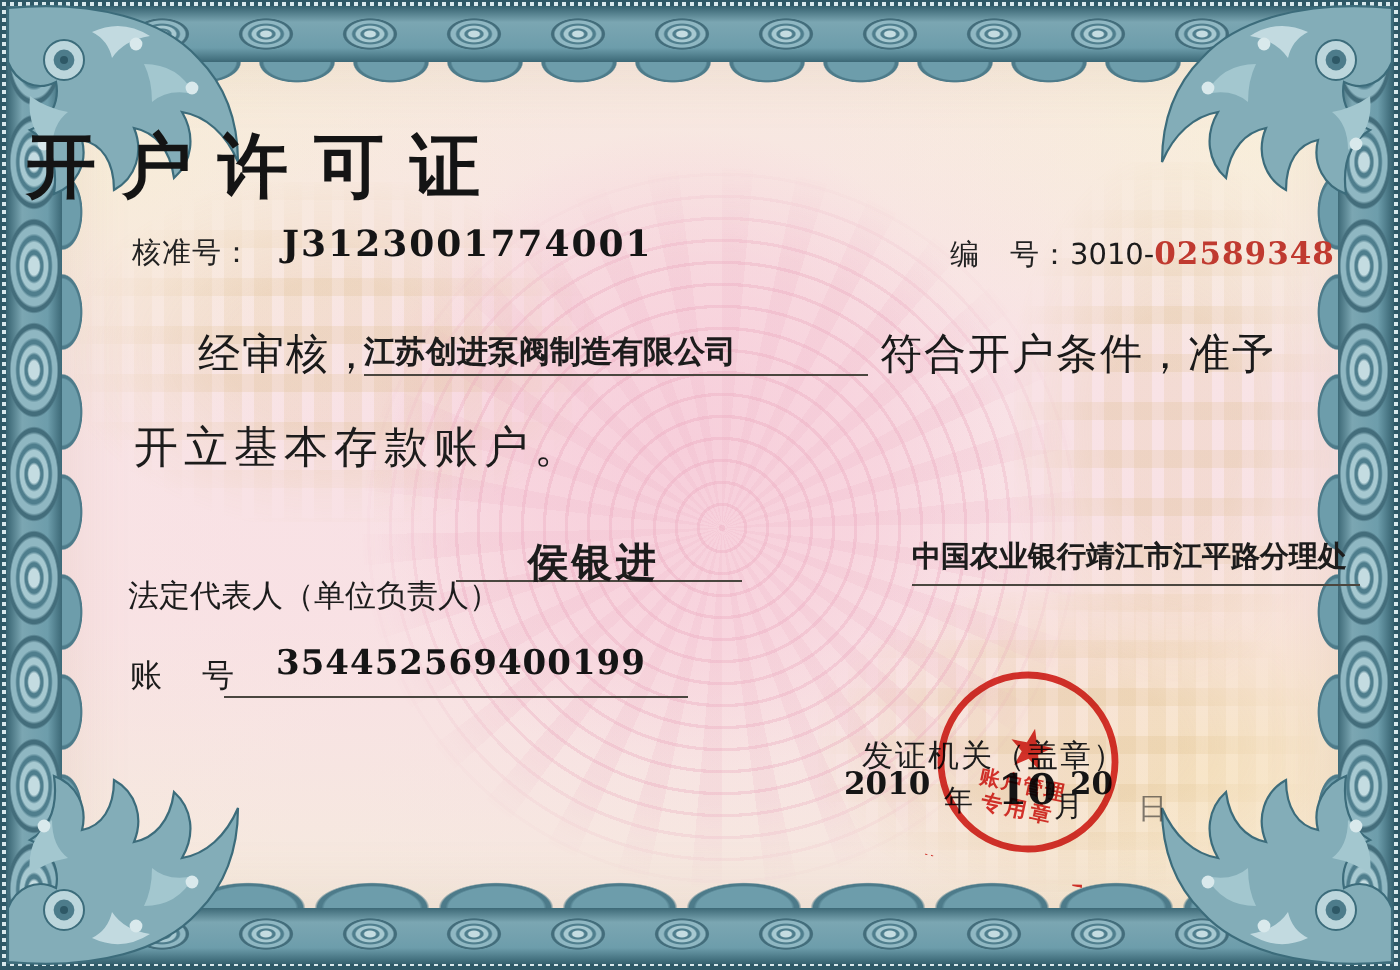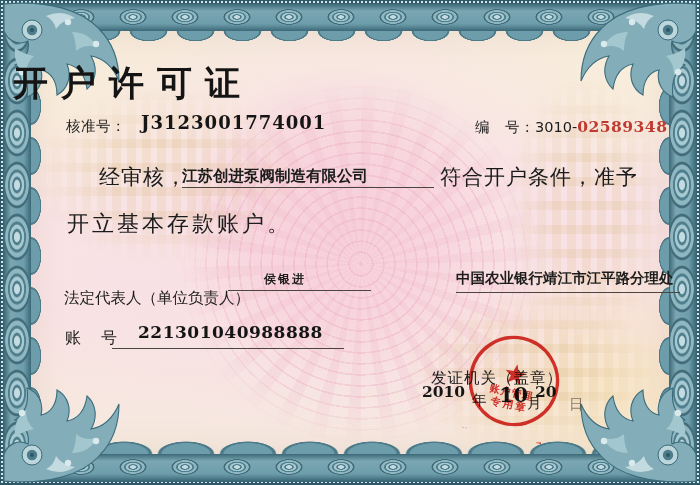"侯银进" span.bold-cjk { font-size: 12px -> 20px }
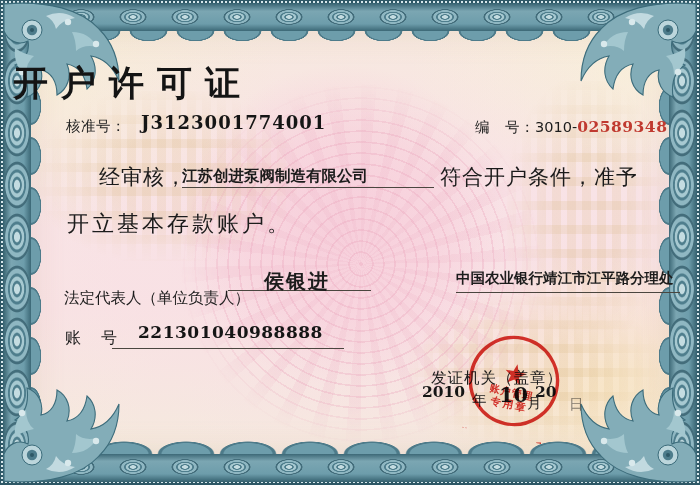"221301040988888" span.serif-num { text: 221301040988888 -> 354452569400199 }
